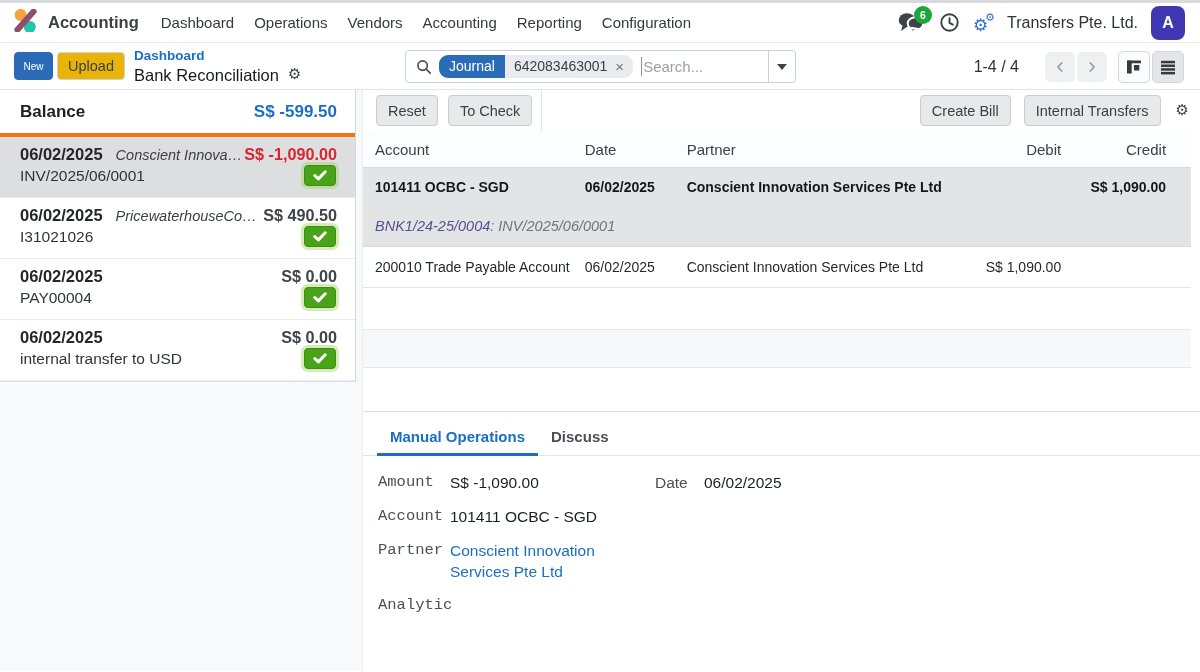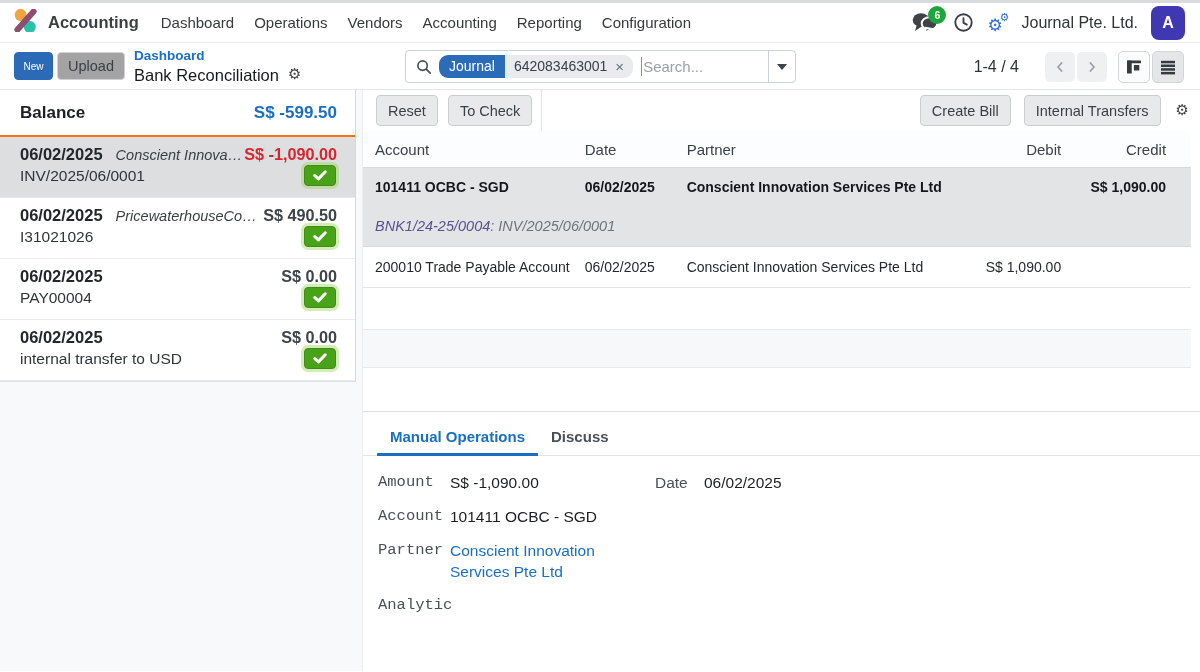"Journal Pte. Ltd." span.company { text: Journal -> Transfers }
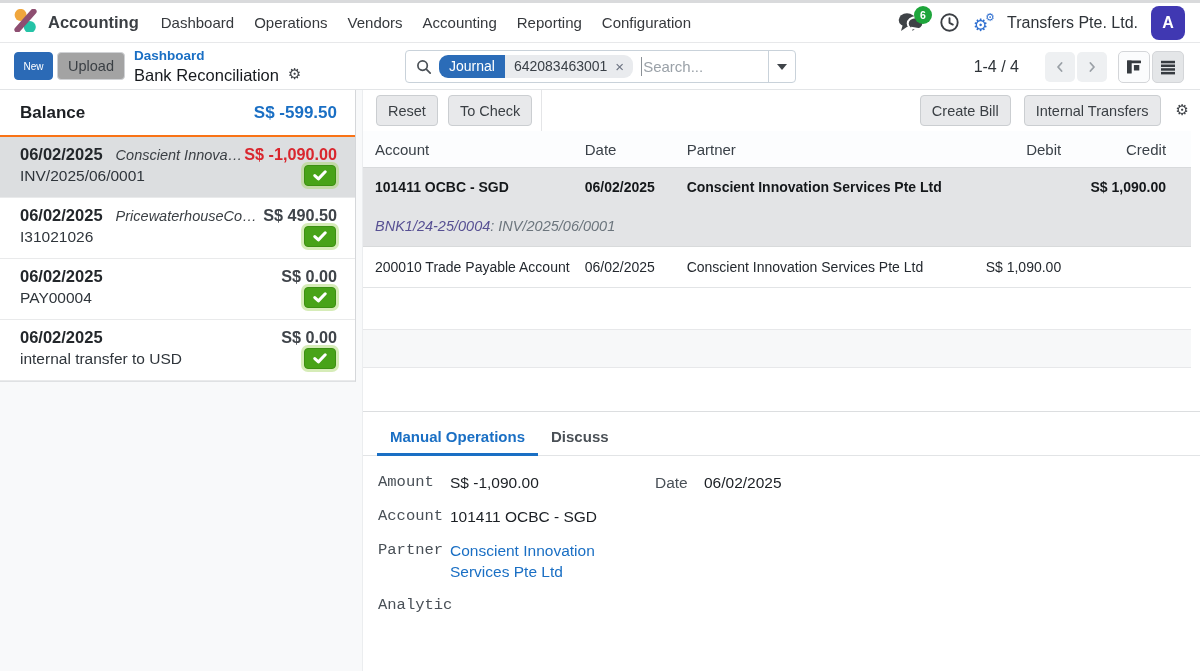"Upload" .btn-upload { background: #a3a3a3 -> #eab308 }
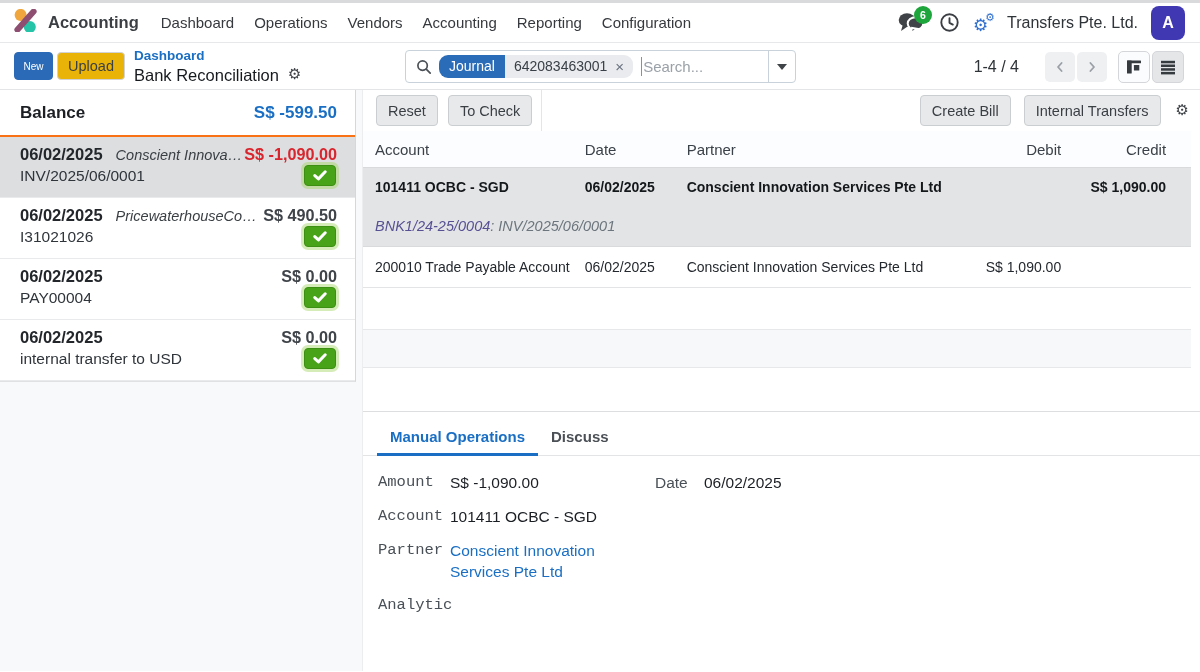"Balance" .balance { border-bottom: 2px solid #f97316 -> 4px solid #f97316 }
